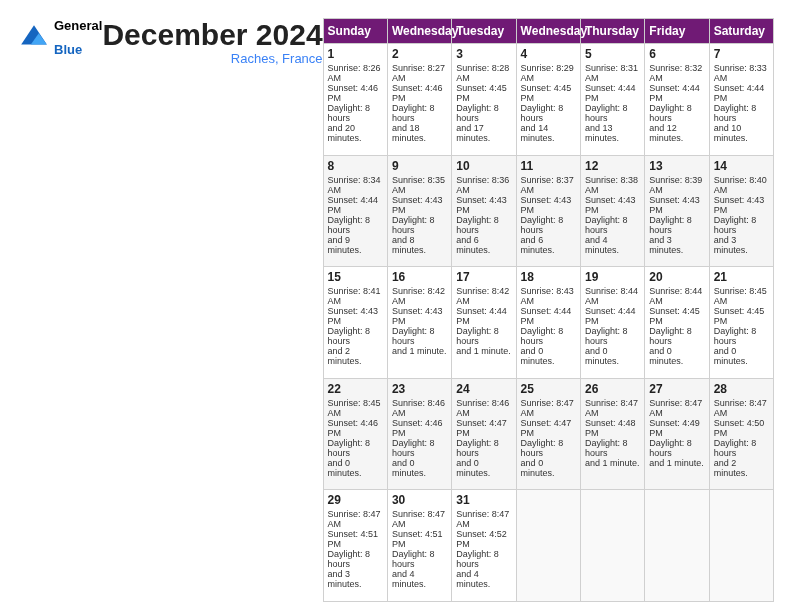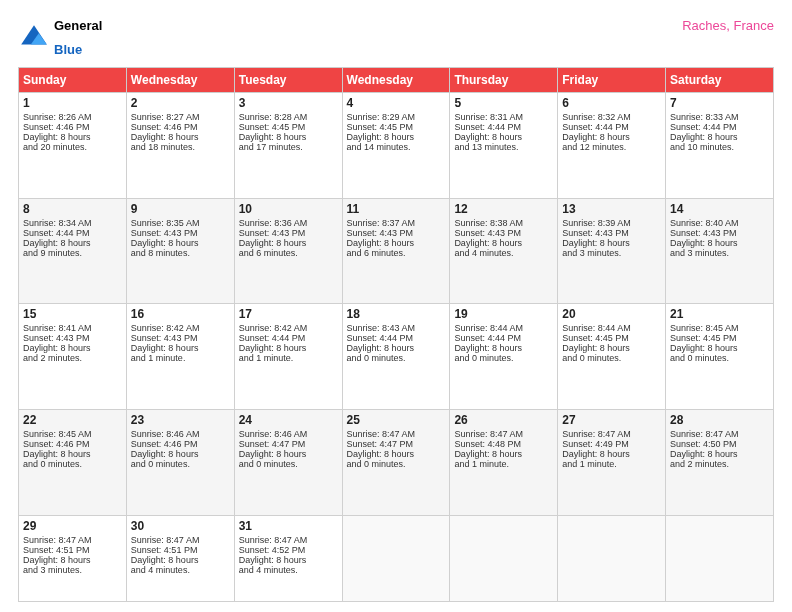"General" .page { flex-direction: column -> row }
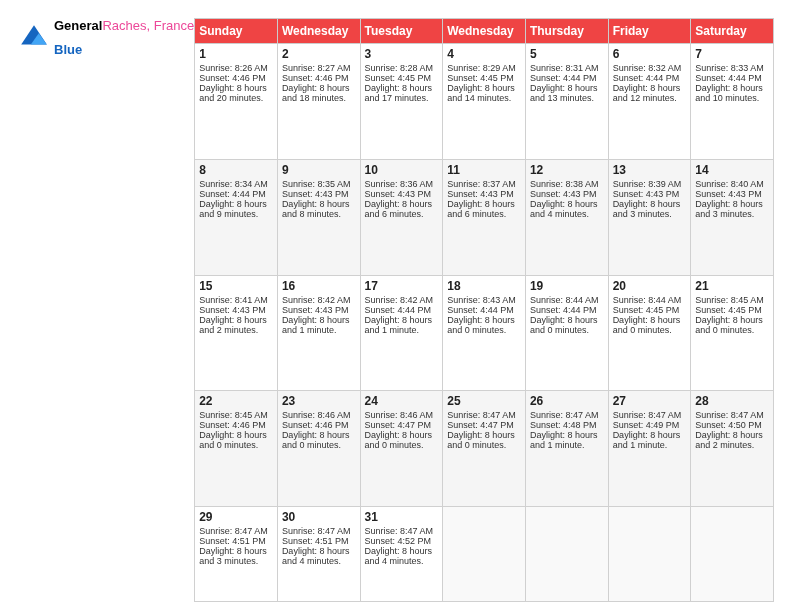"December 2024" div.month-title { html: none -> <div>December 2024</div> }
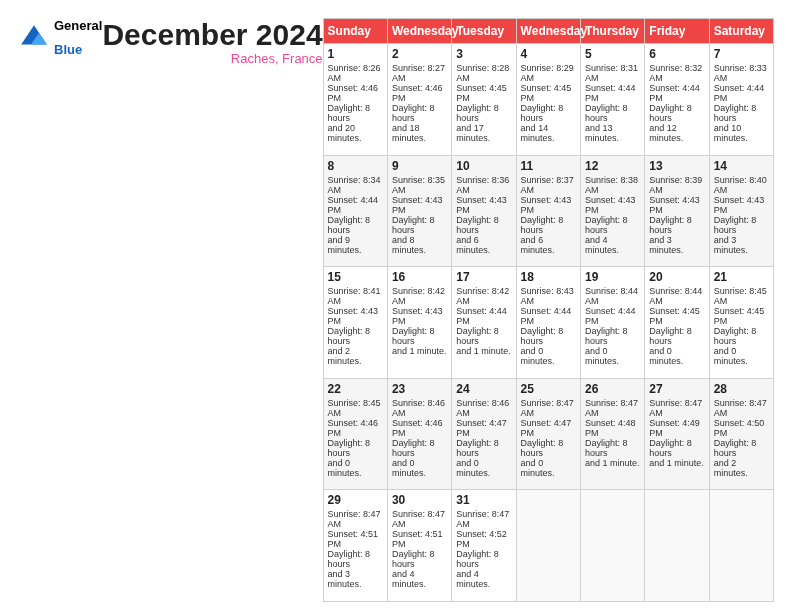"Sunday" .calendar th { background: #ef4444 -> #701a75 }
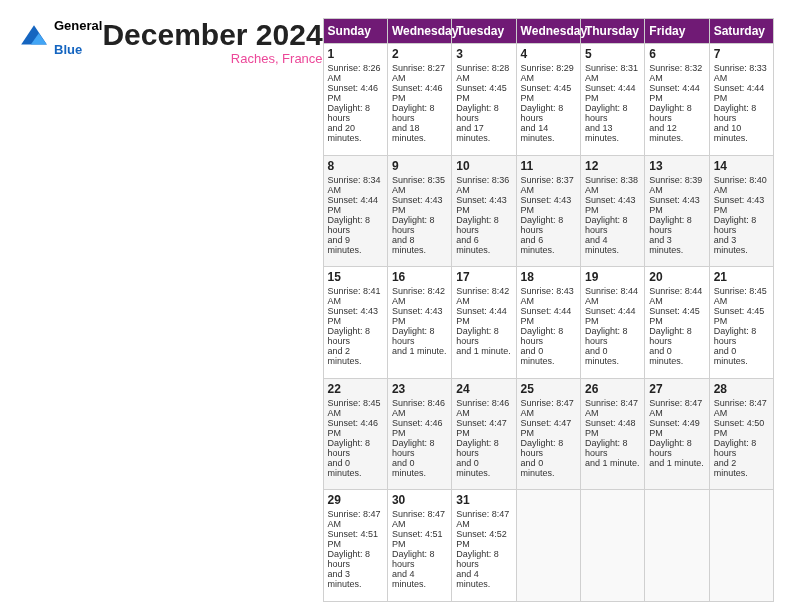"Raches, France" .location { color: #ec4899 -> #3b82f6 }
